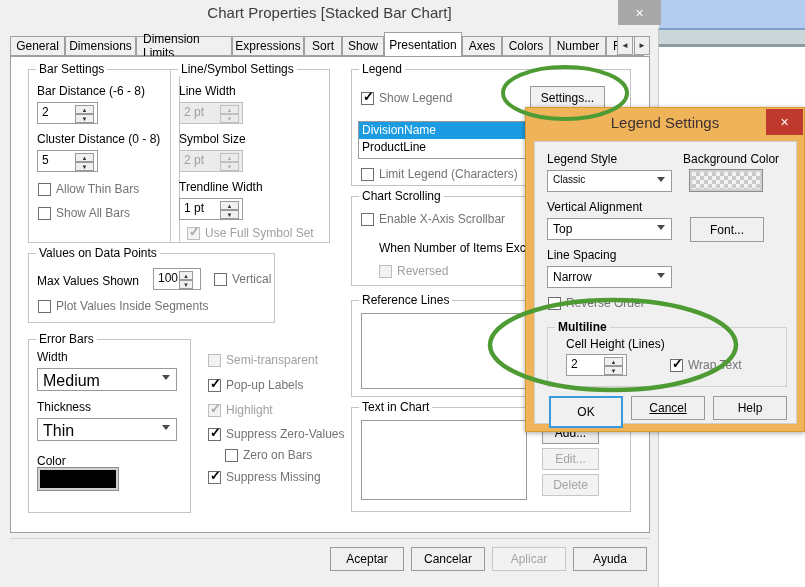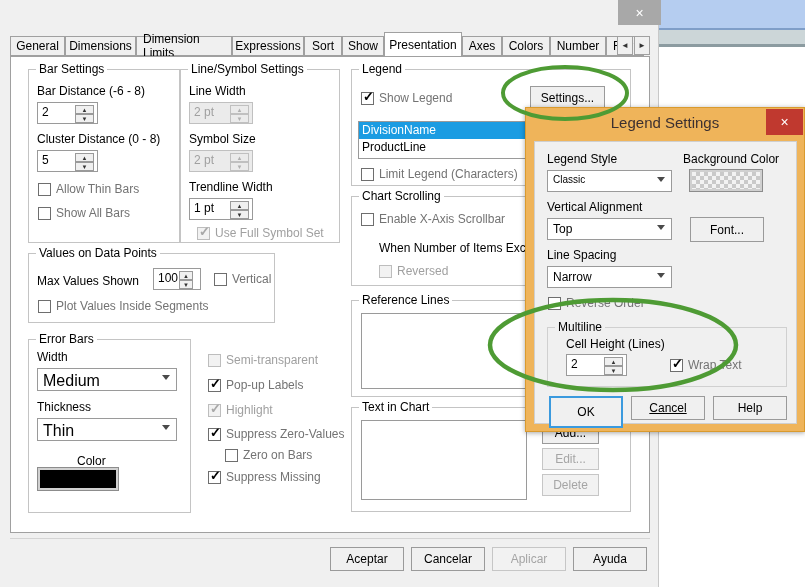"Chart Properties [Stacked Bar Chart]" div { html: none -> <div> <div>Chart Properties [Stacked Bar Chart]</div> </div> }
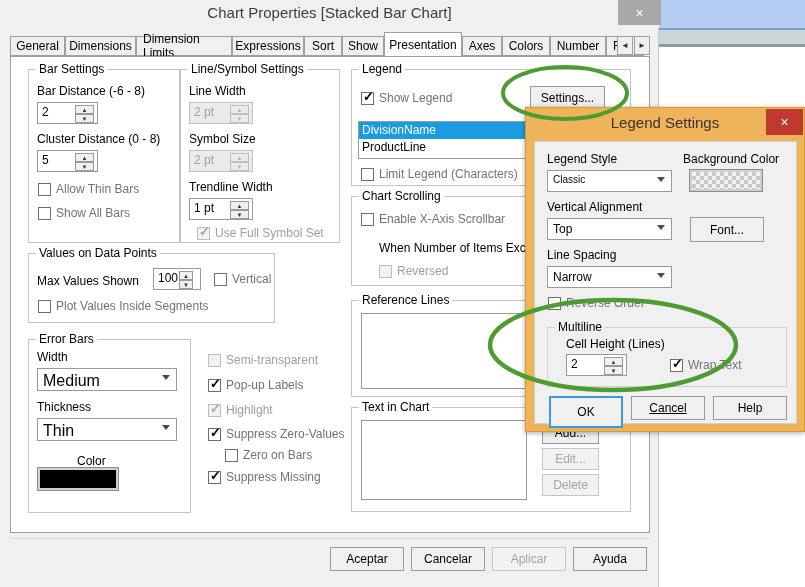"Line/Symbol Settings" div.gb { left: 169px -> 159px }
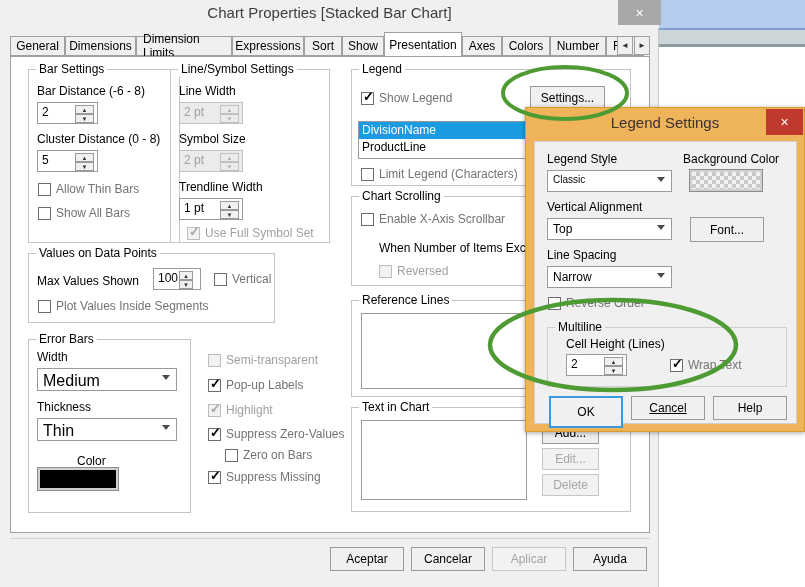"Multiline" .gb2-title { font-weight: none -> bold }
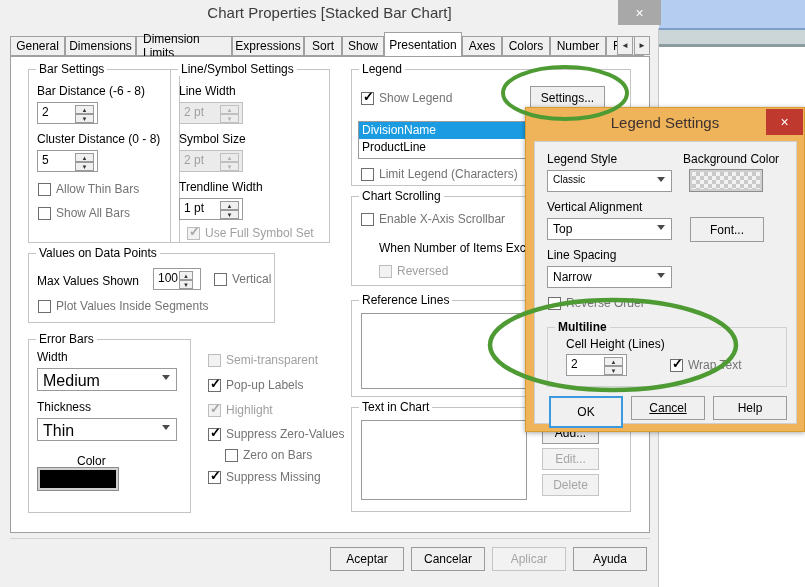"Color" span.lbl { margin-left: 40px -> none }
